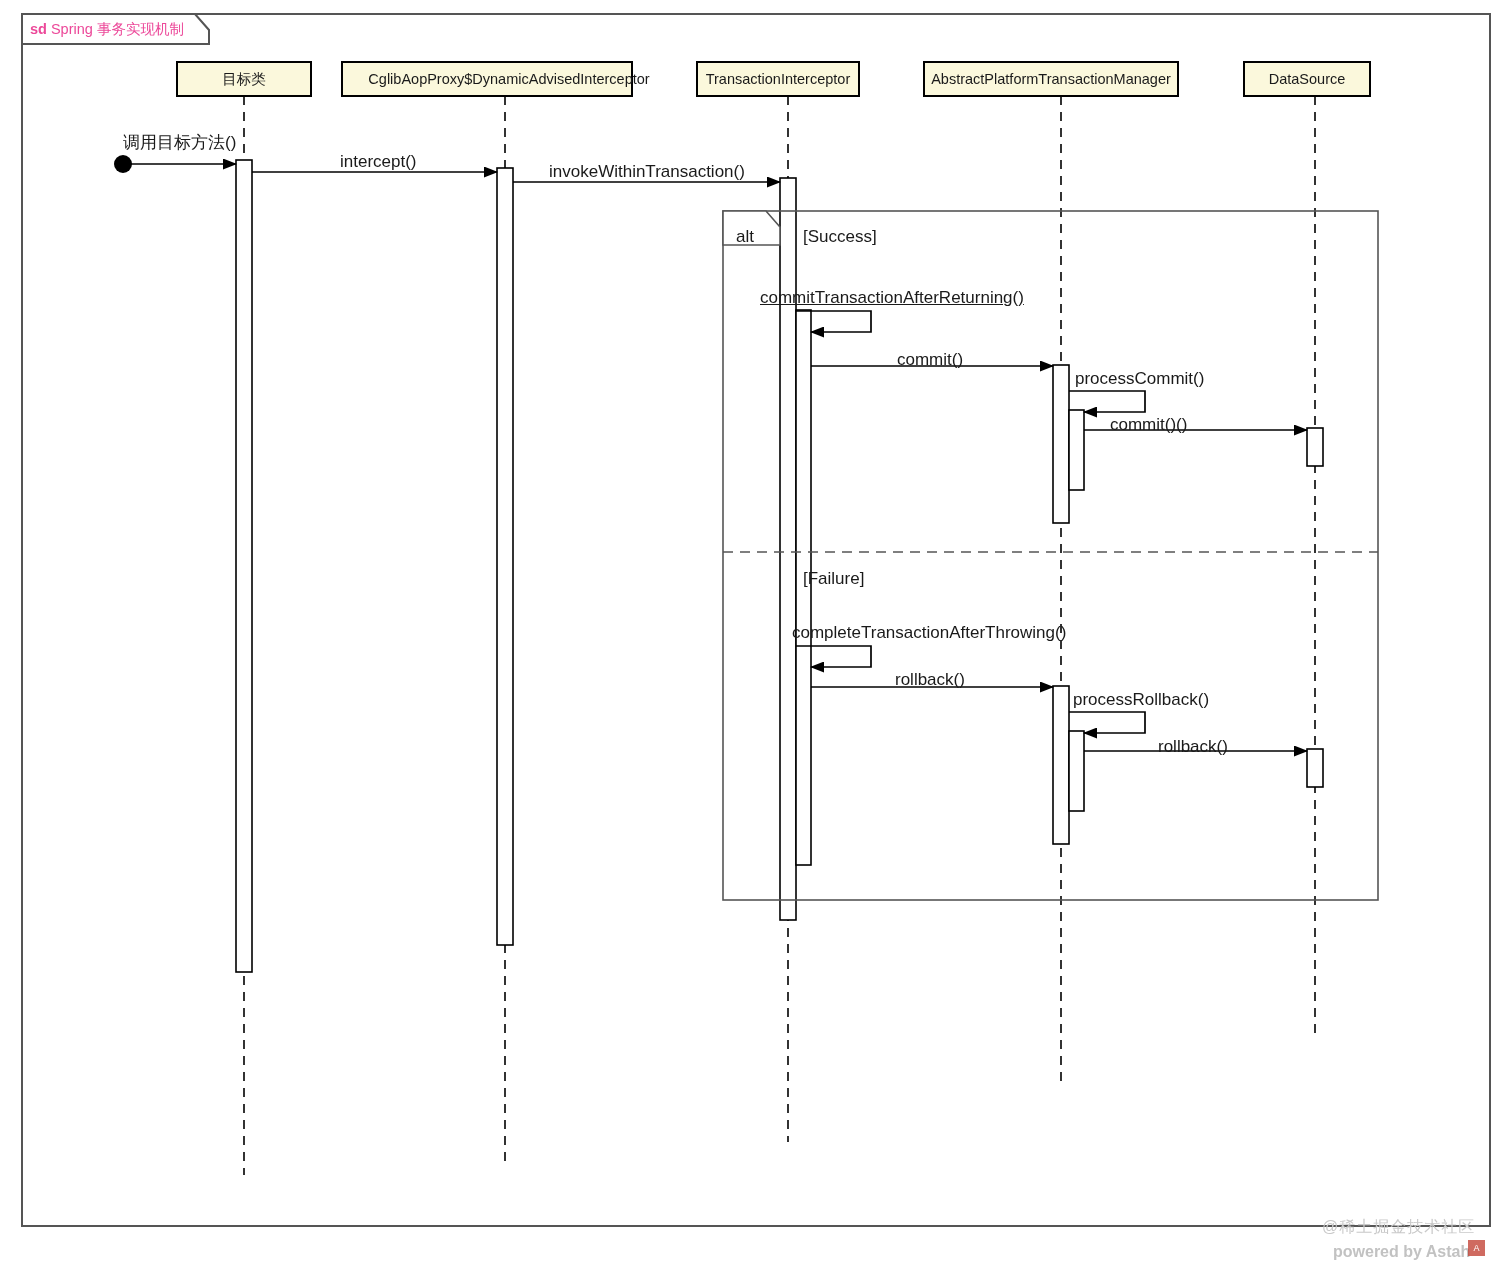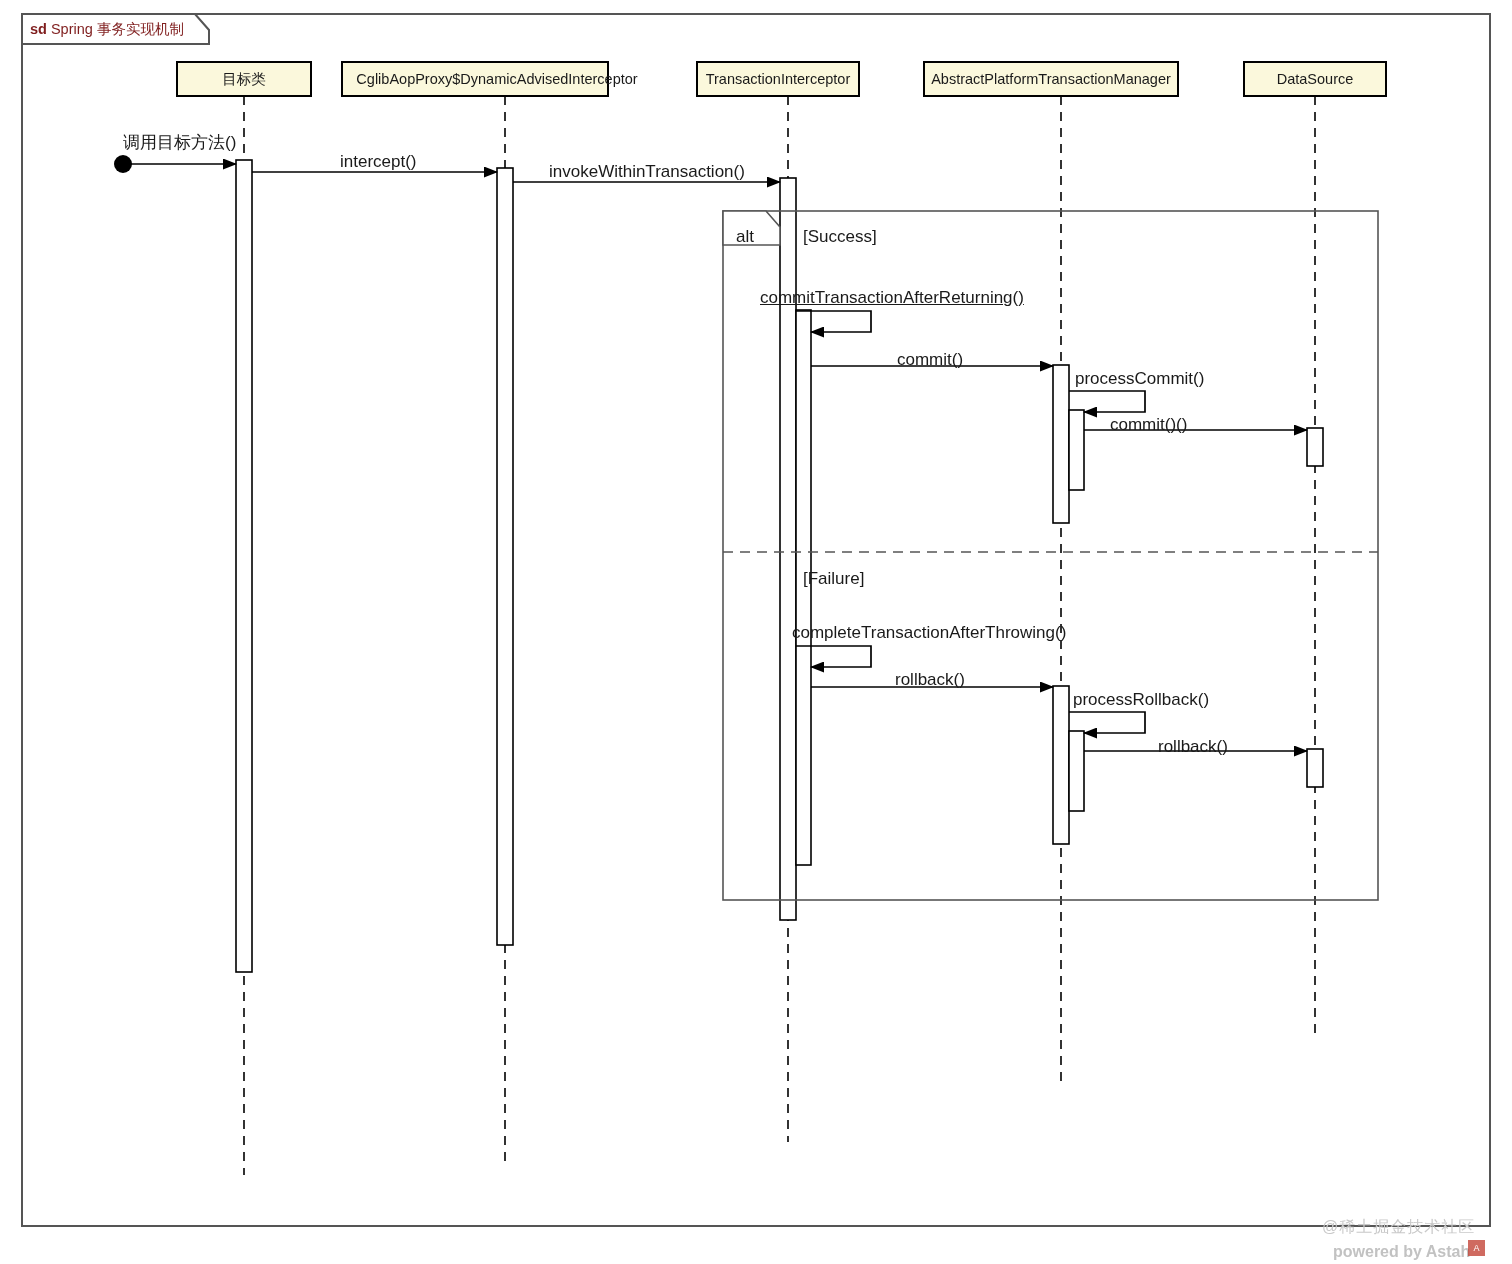"sd Spring 事务实现机制" .frame-label { color: #7f1d1d -> #ec4899 }
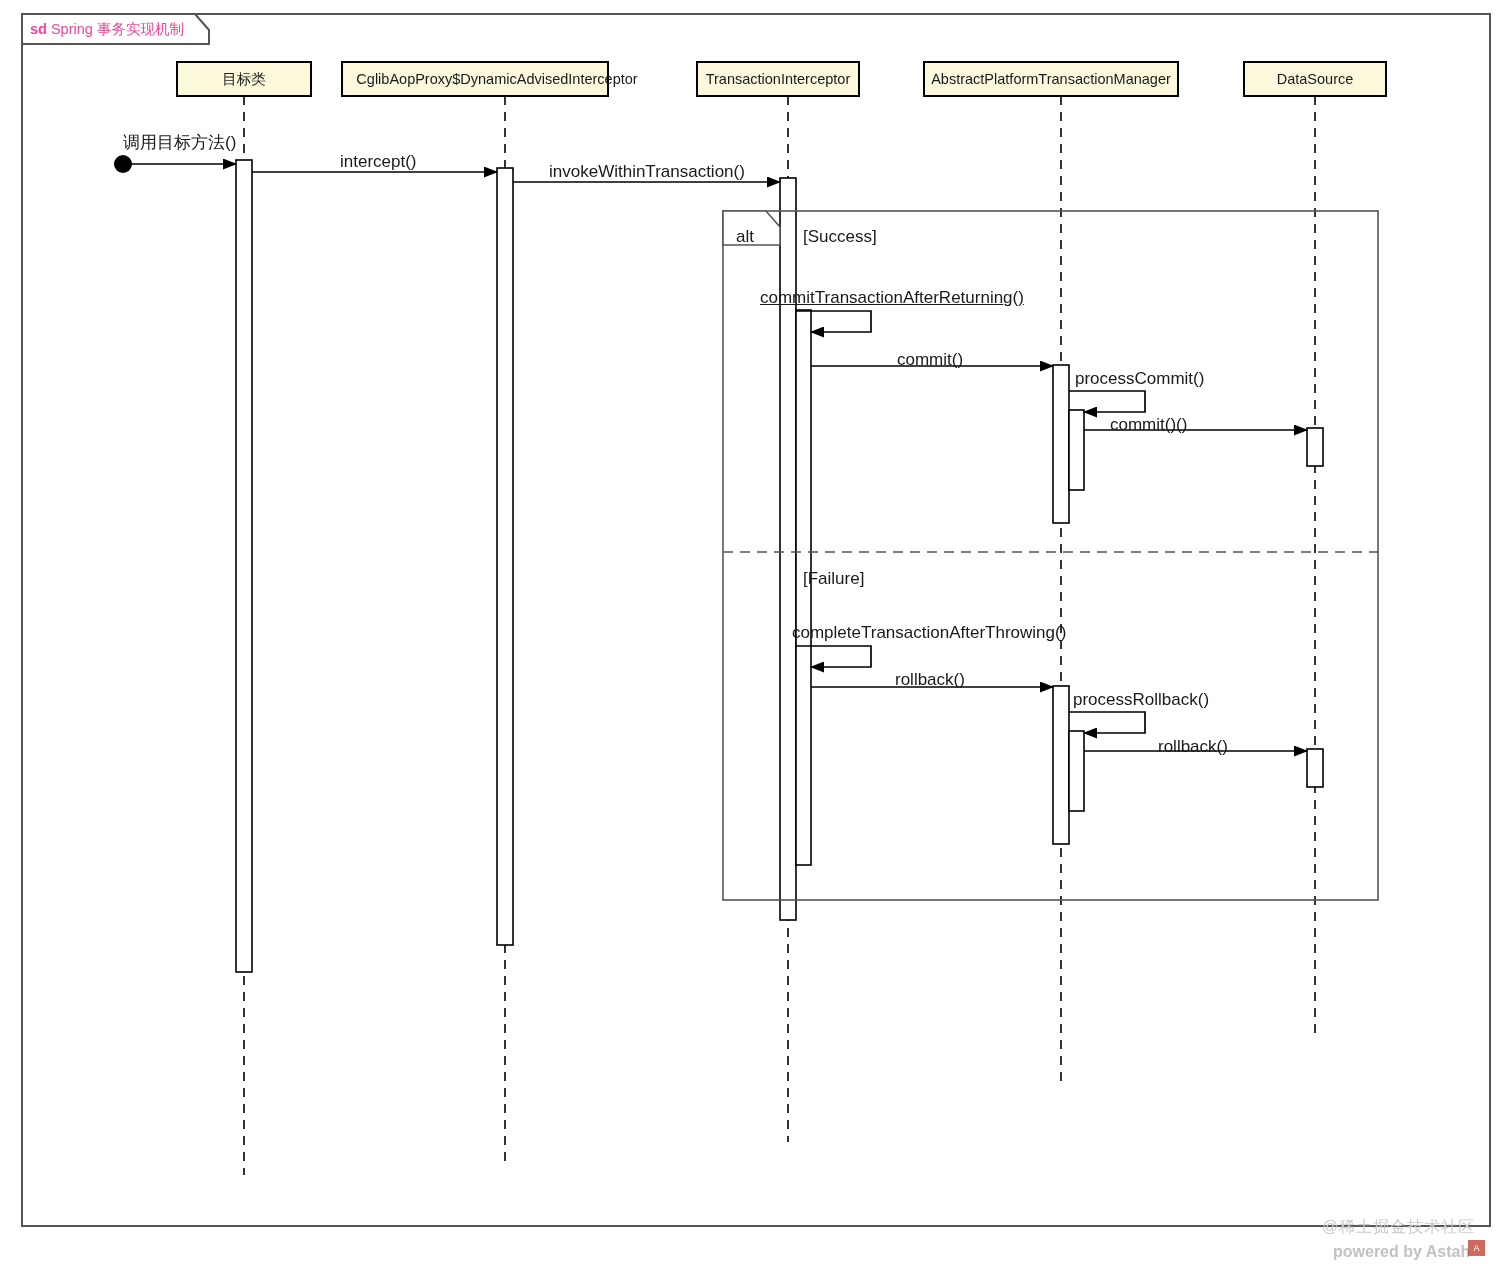"CglibAopProxy$DynamicAdvisedInterceptor" div.lifeline-head { width: 268px -> 292px }
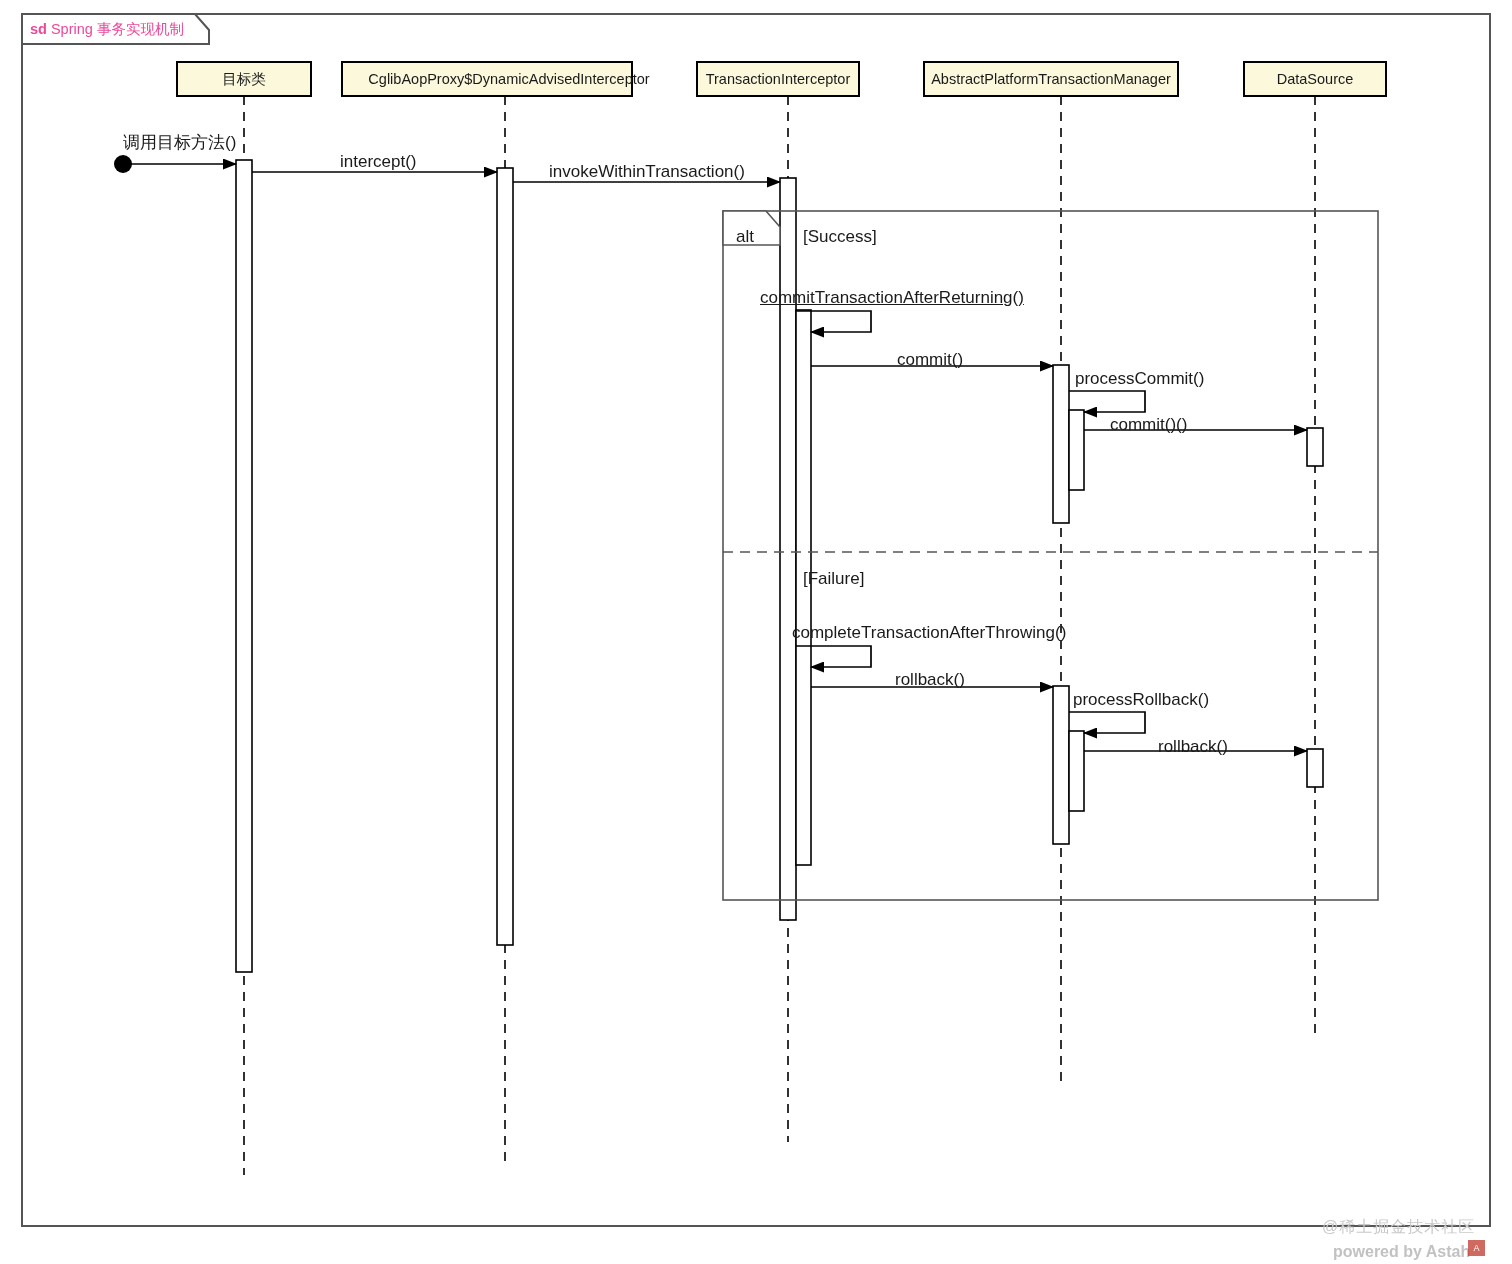"DataSource" div.lifeline-head { width: 144px -> 128px }
